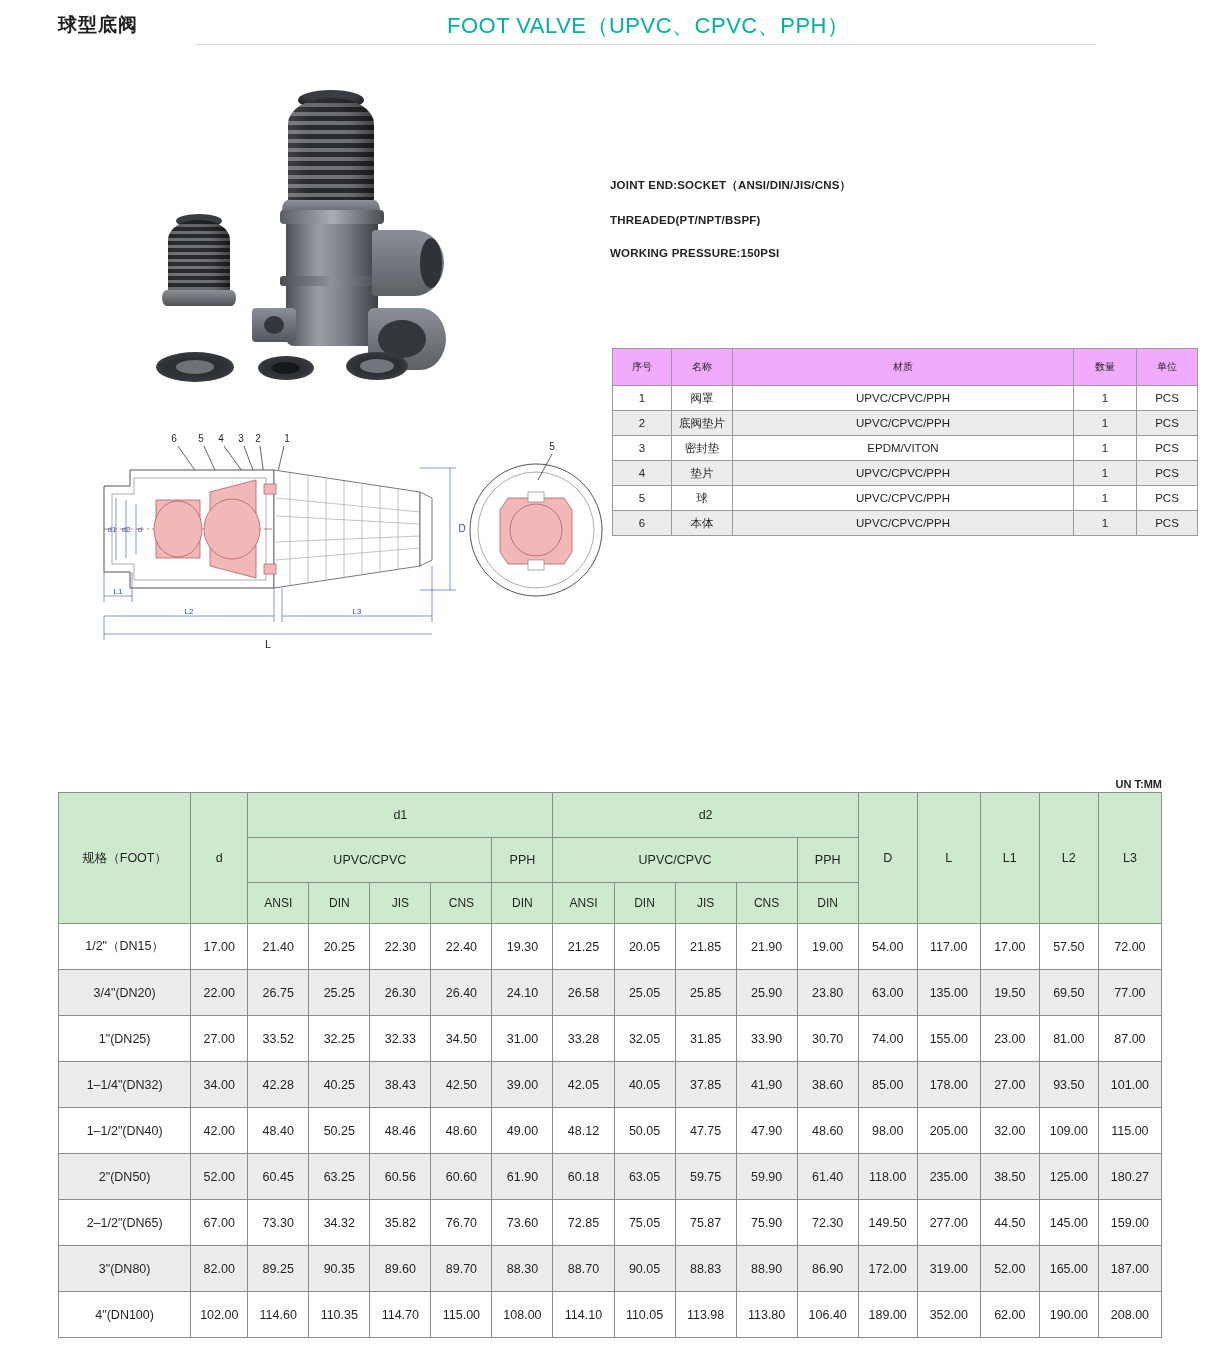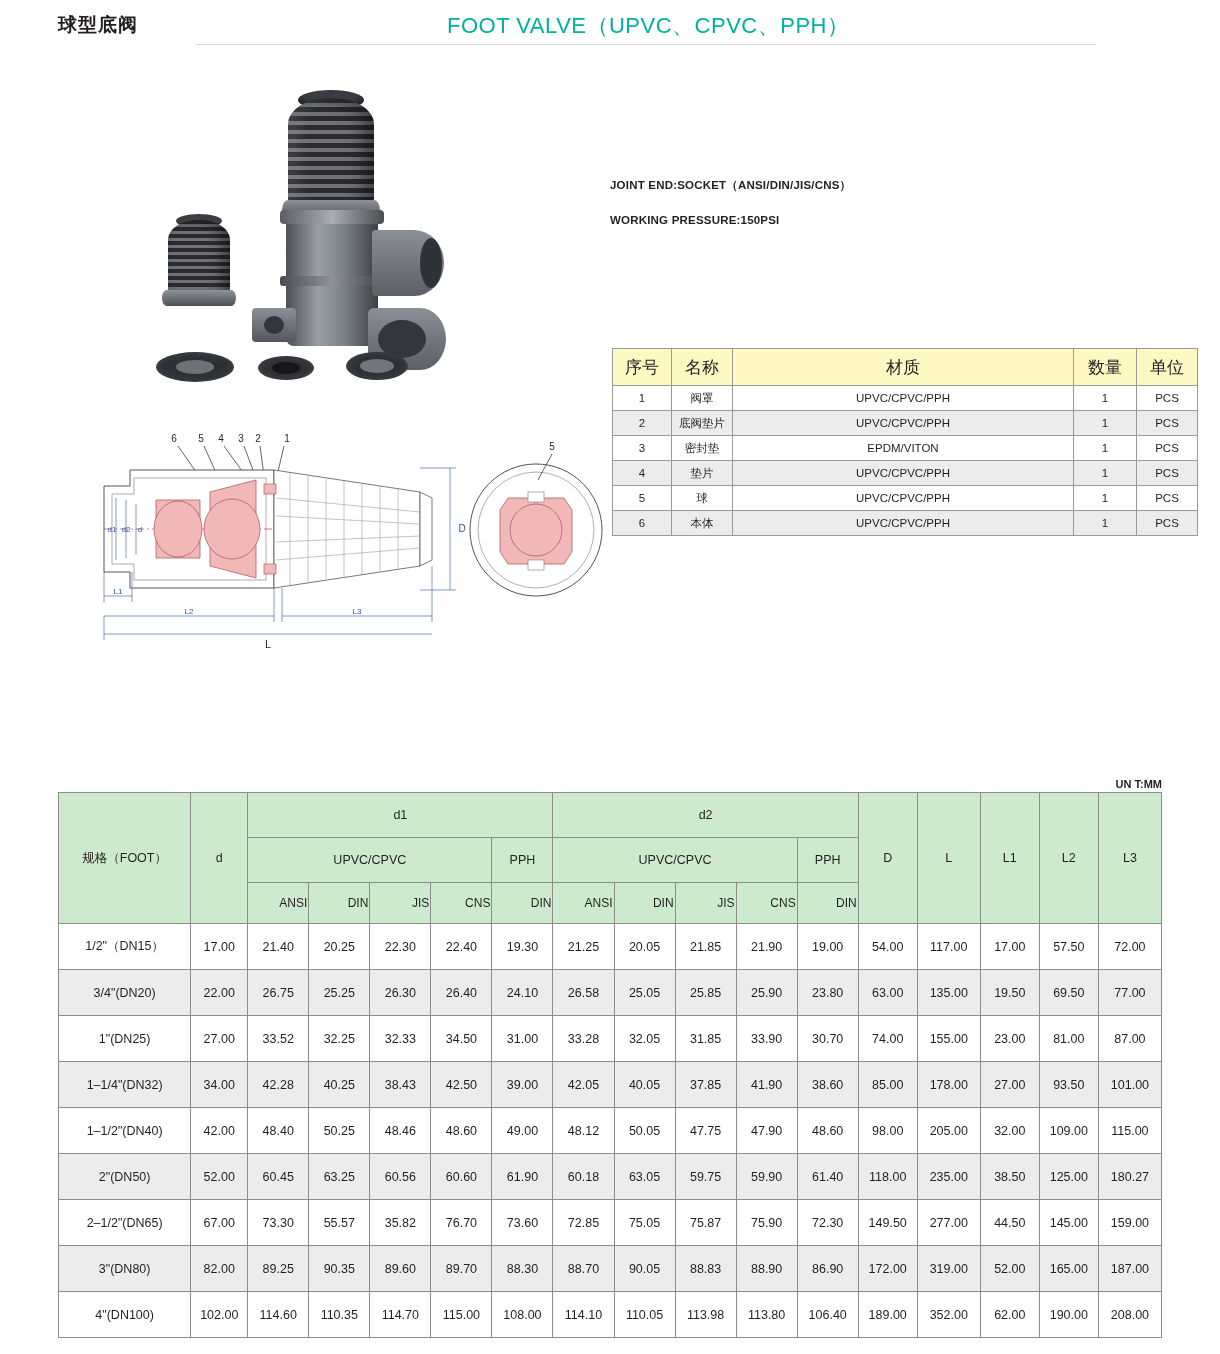"THREADED(PT/NPT/BSPF)" div.spec-line { html: none -> <div>THREADED(PT/NPT/BSPF)</div> }
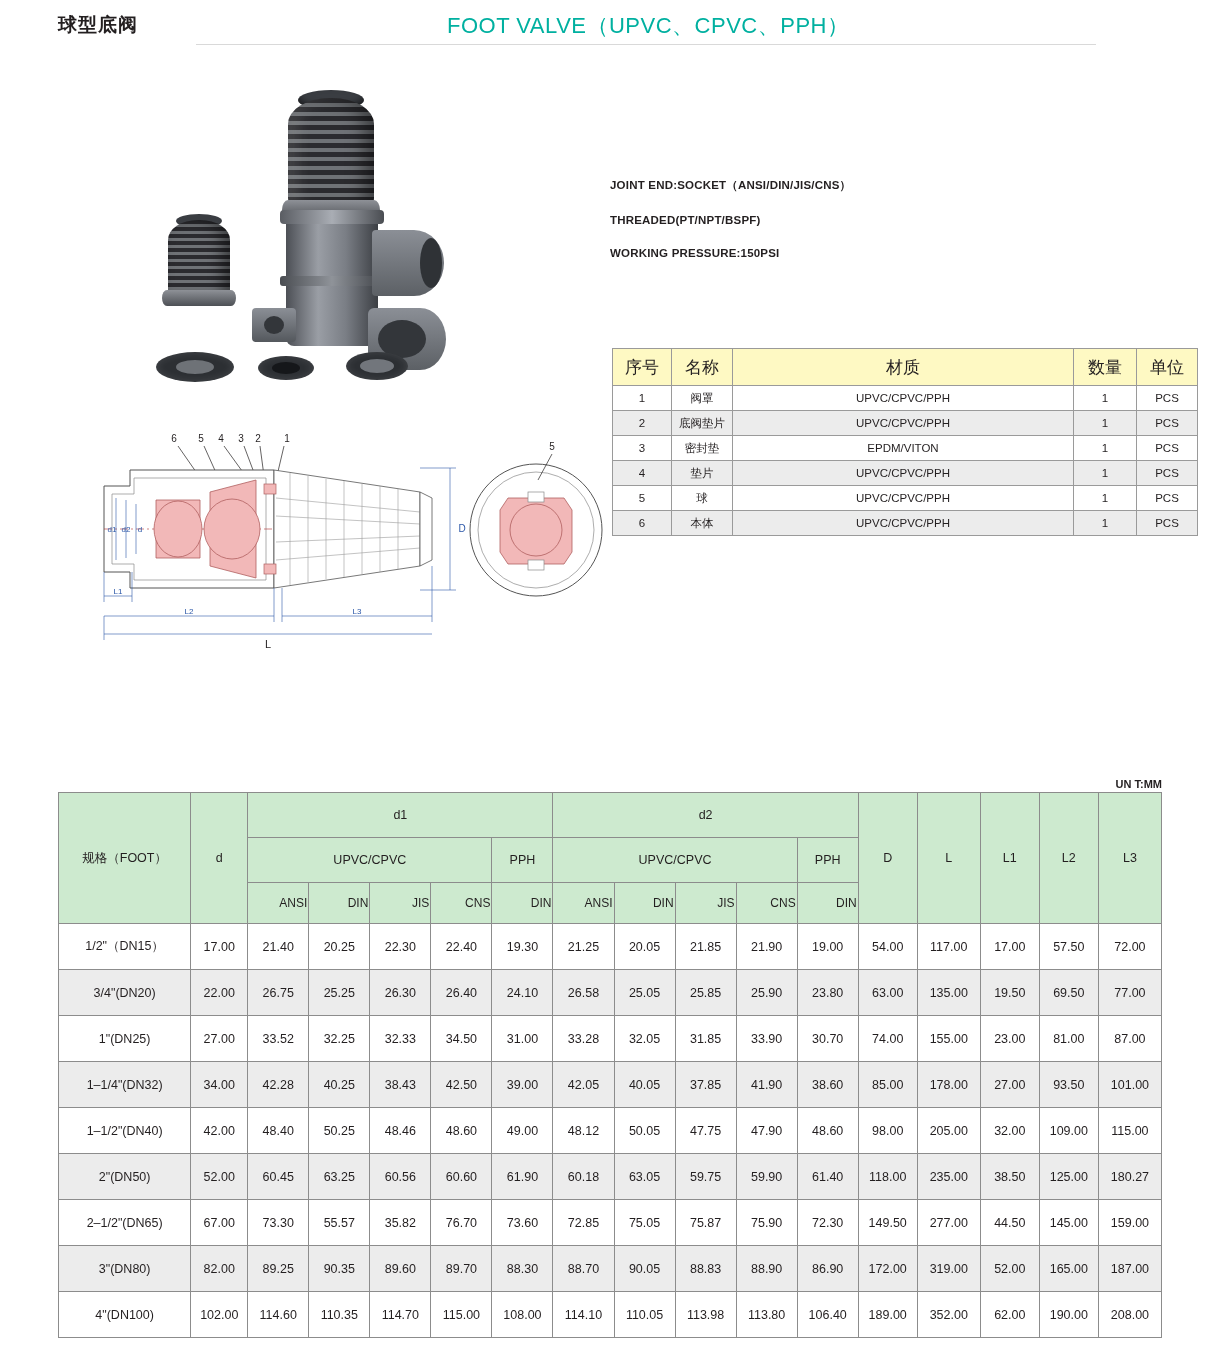"序号" .parts-table thead th { background: #fef9c3 -> #f0abfc; font-size: 17px -> 10px }
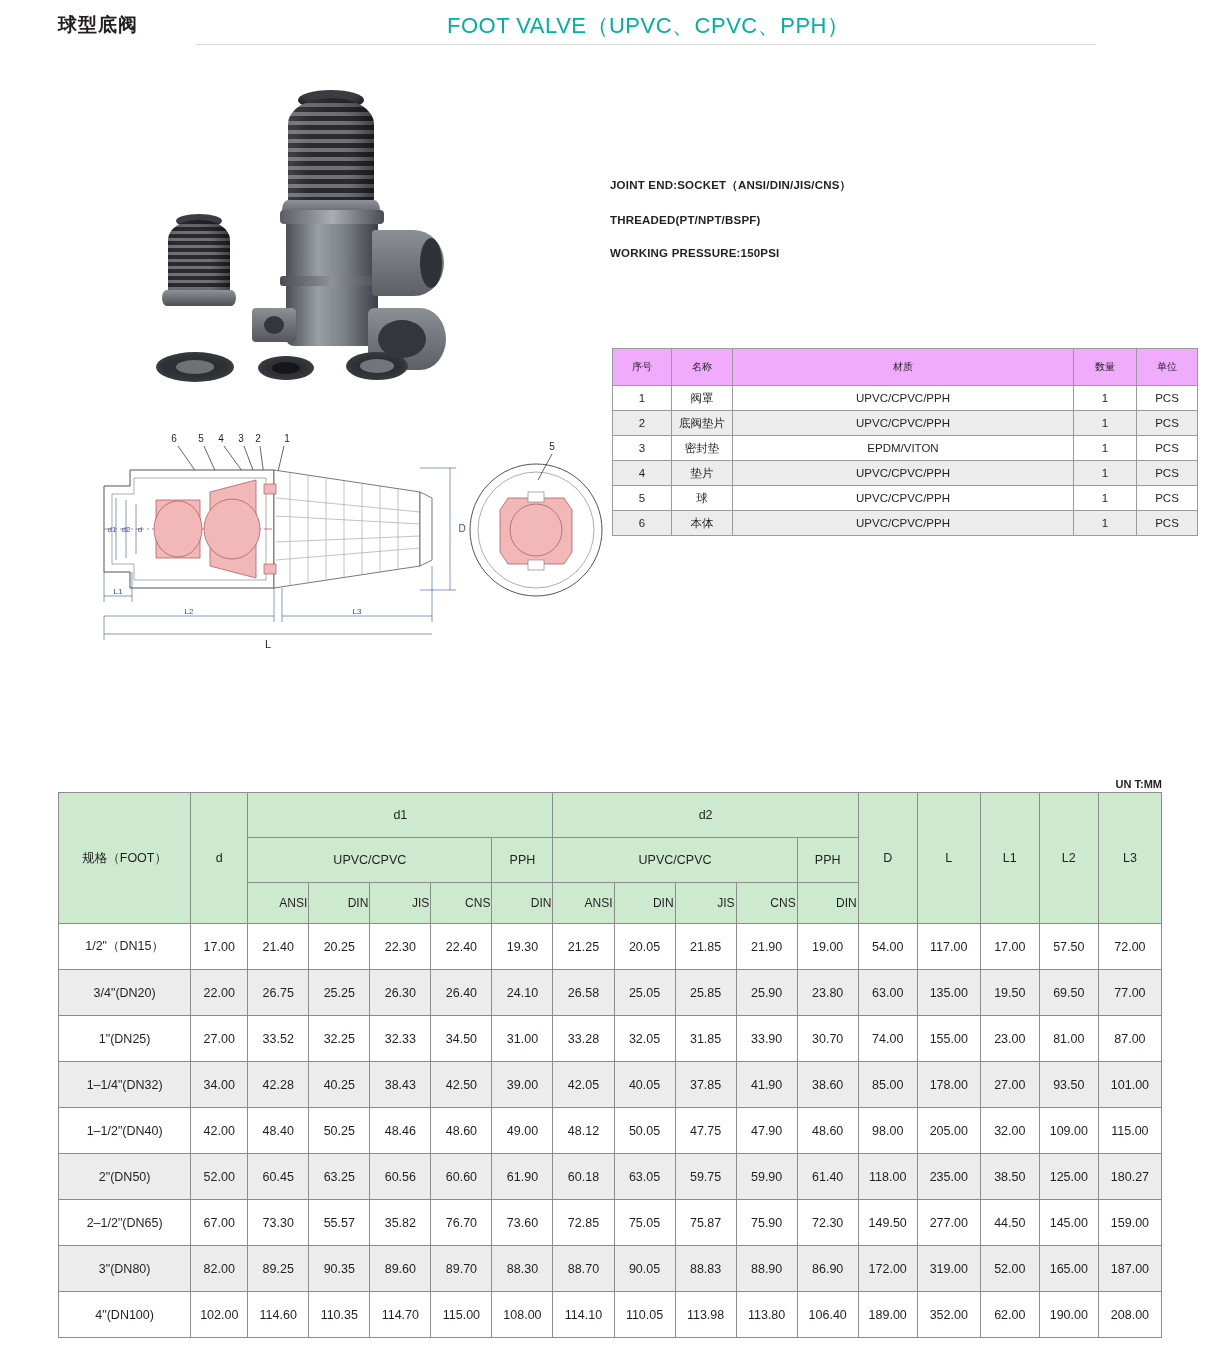"ANSI" table.dim thead tr.h3 th { text-align: right -> none }
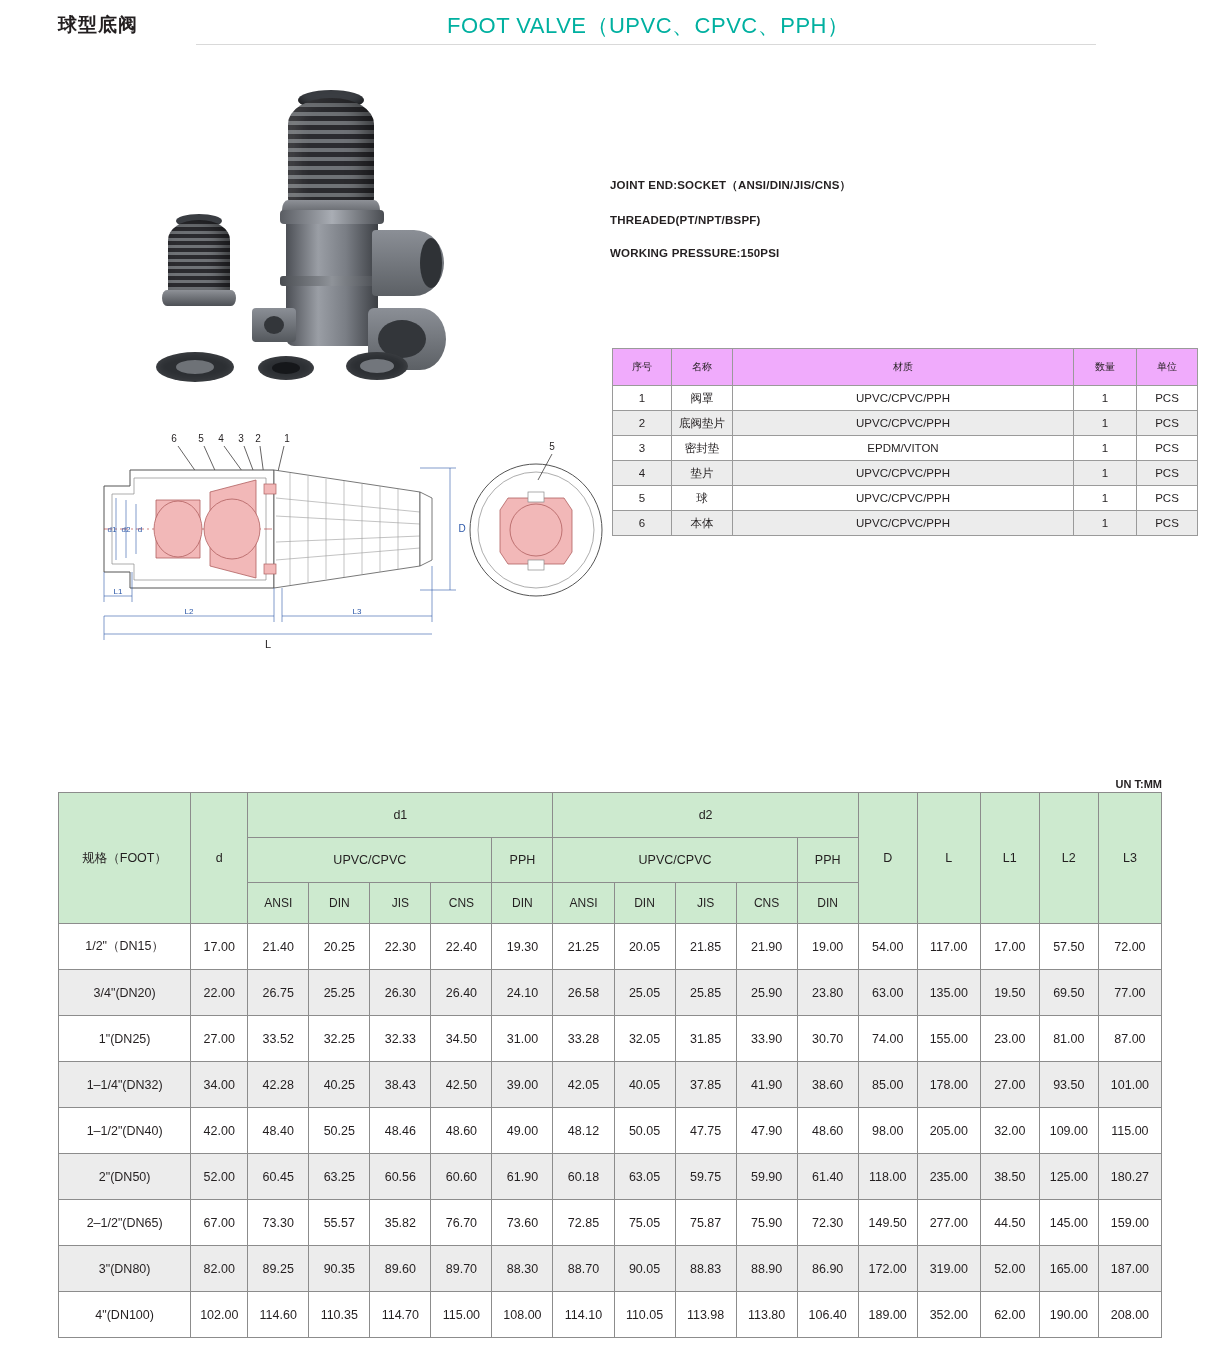"55.57" td { text: 55.57 -> 34.32 }
